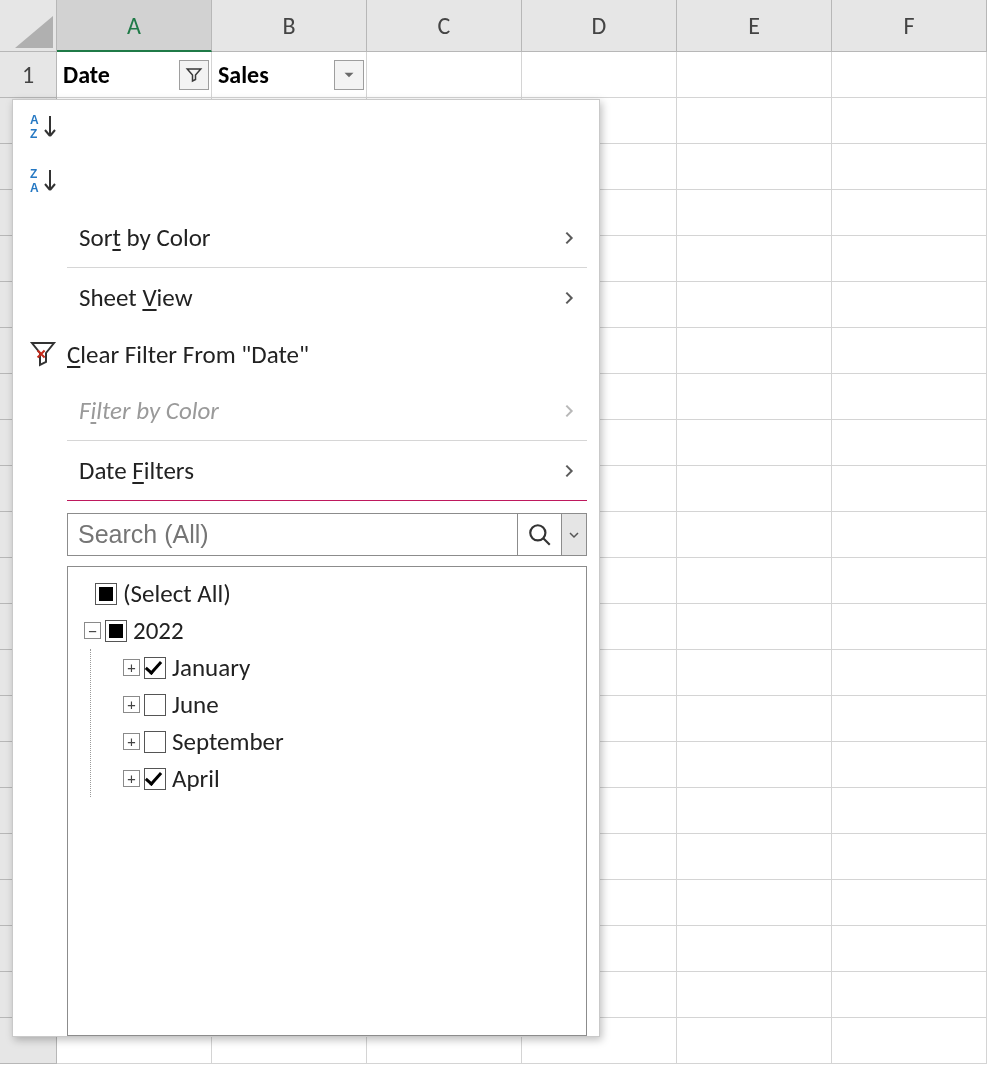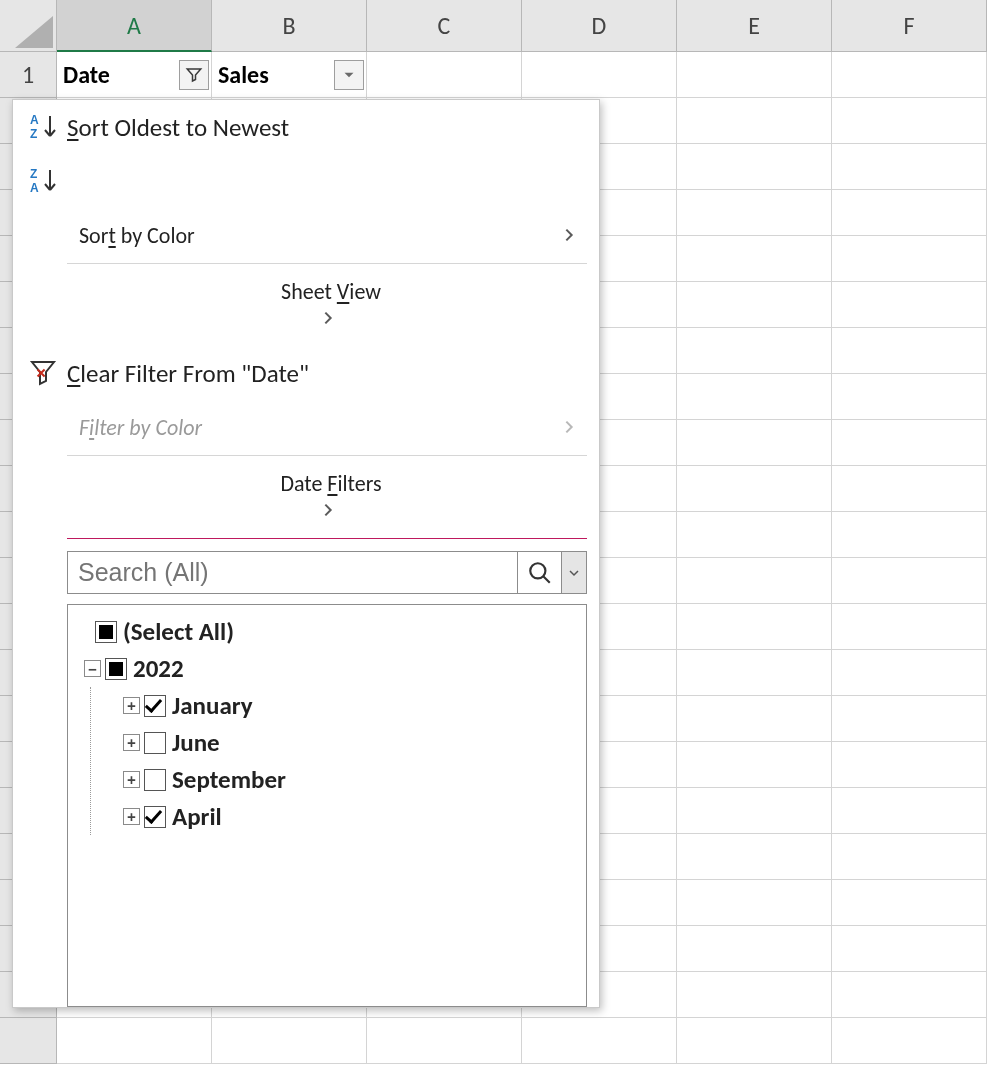"Sort Oldest to Newest" span.label { html: <span><u>S</u><span>ort Oldest to Newest</span></span> -> none }
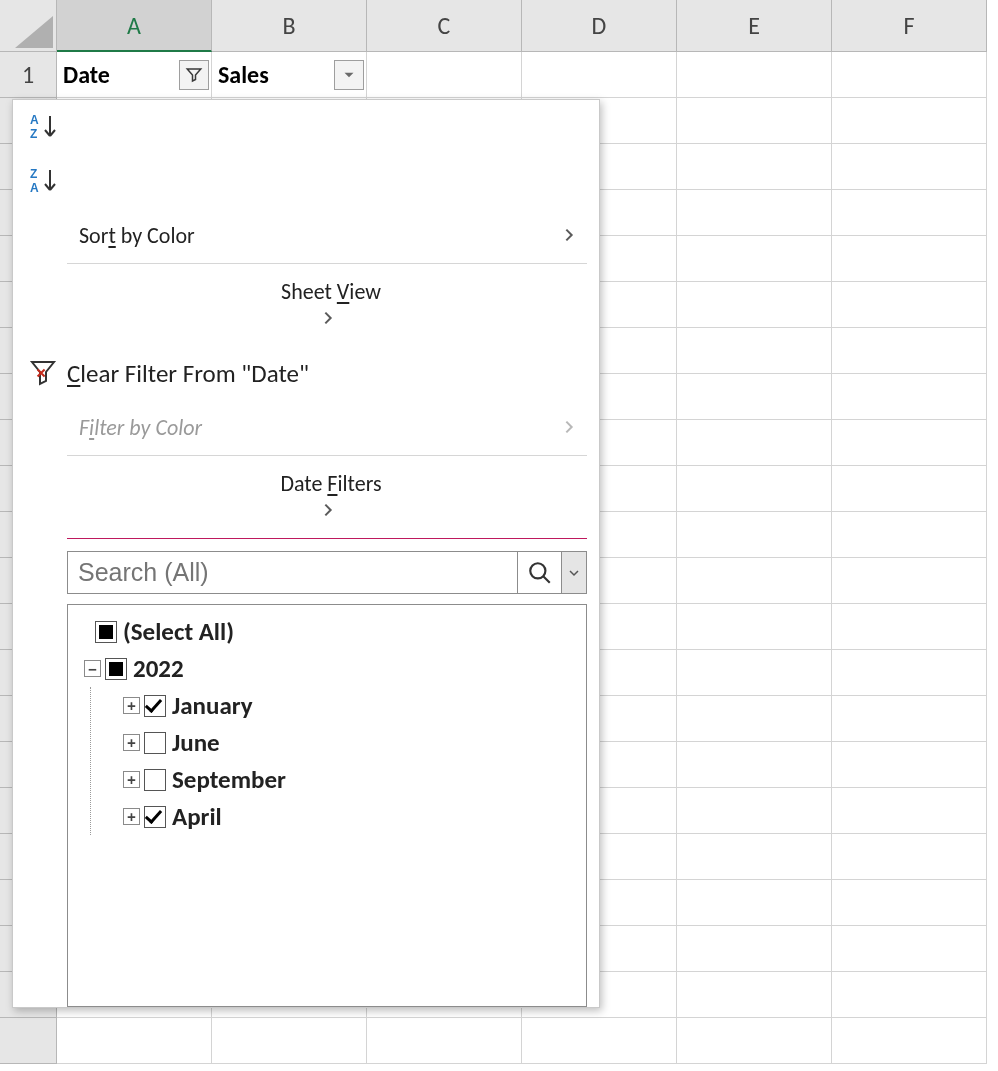"Sort by Color" .sub-item { font-size: 22px -> 25px }
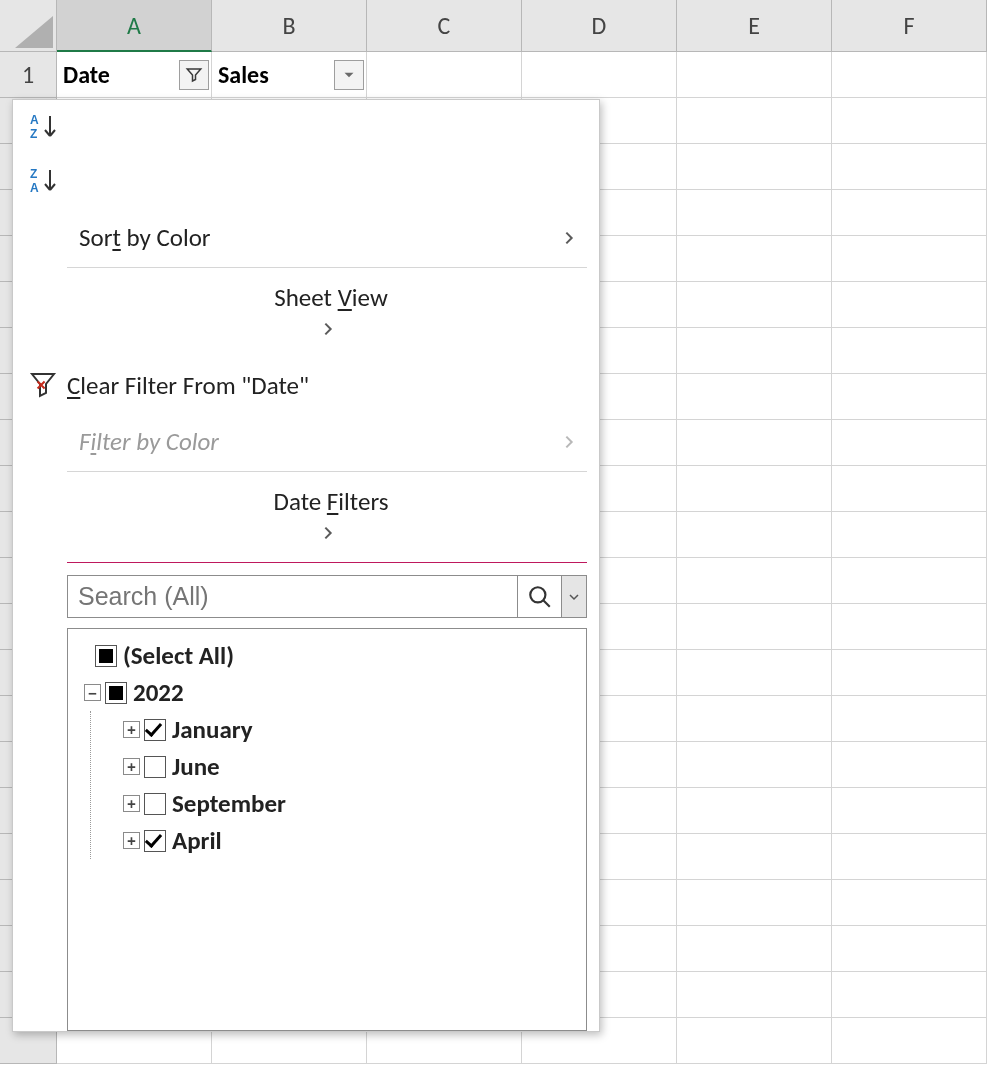"Sheet View" .sub-item:last-child { flex-direction: column -> none }
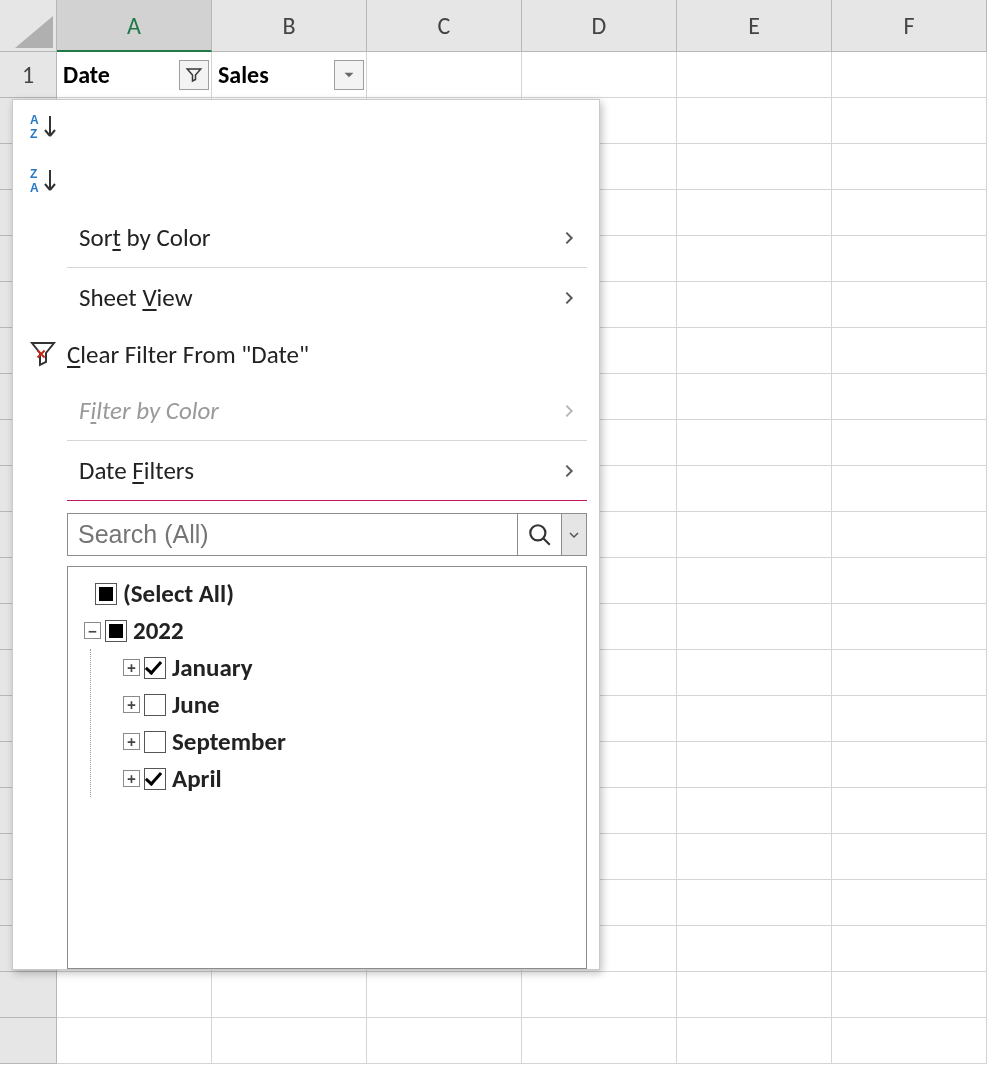"(Select All)" .tree { font-weight: bold -> none; height: 403px -> 470px }
